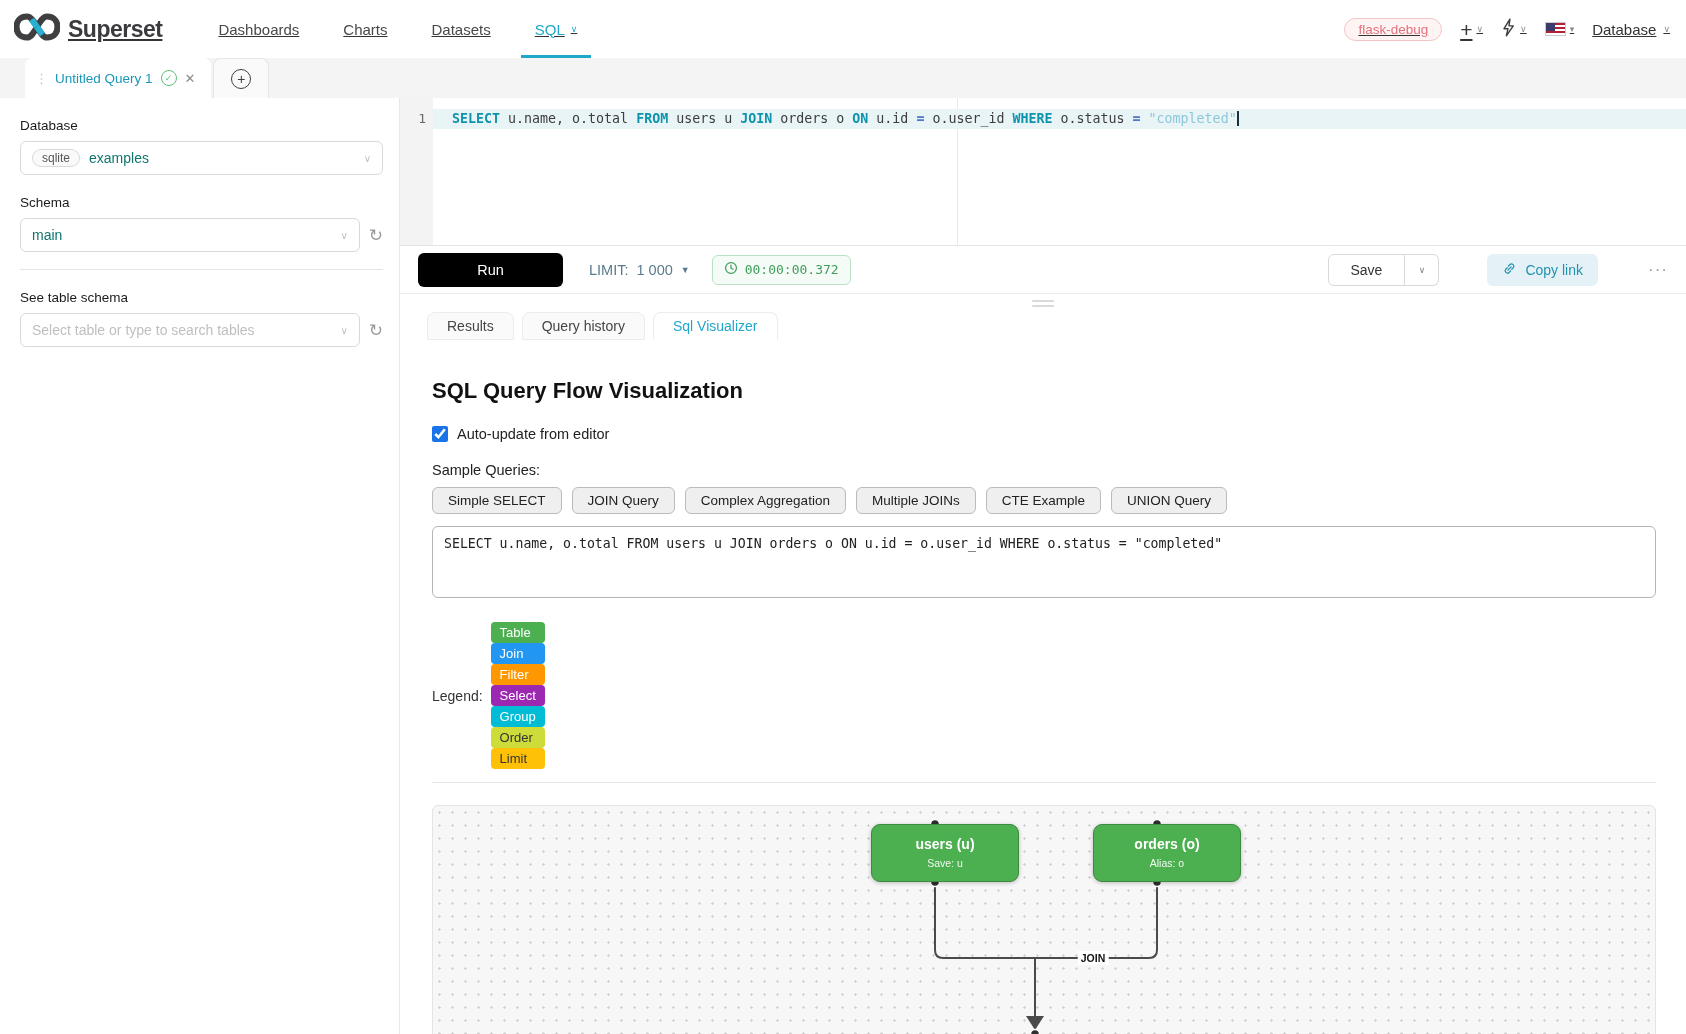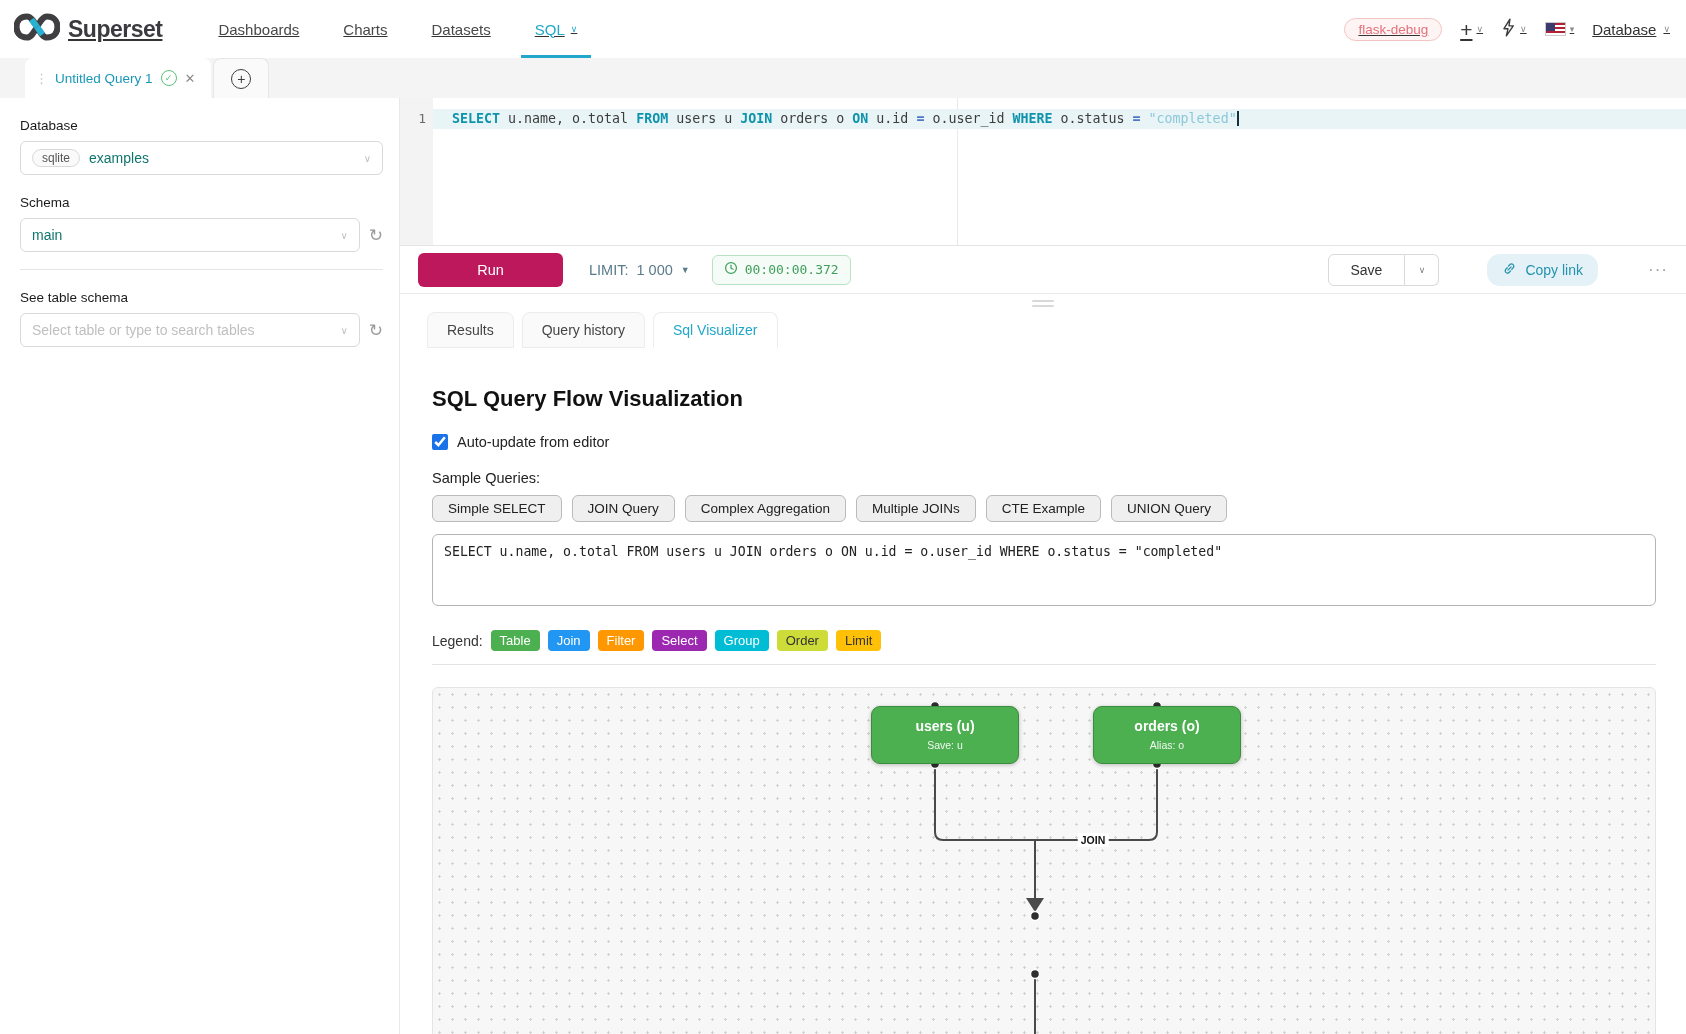"Run" .run-btn { background: #be185d -> #000000 }
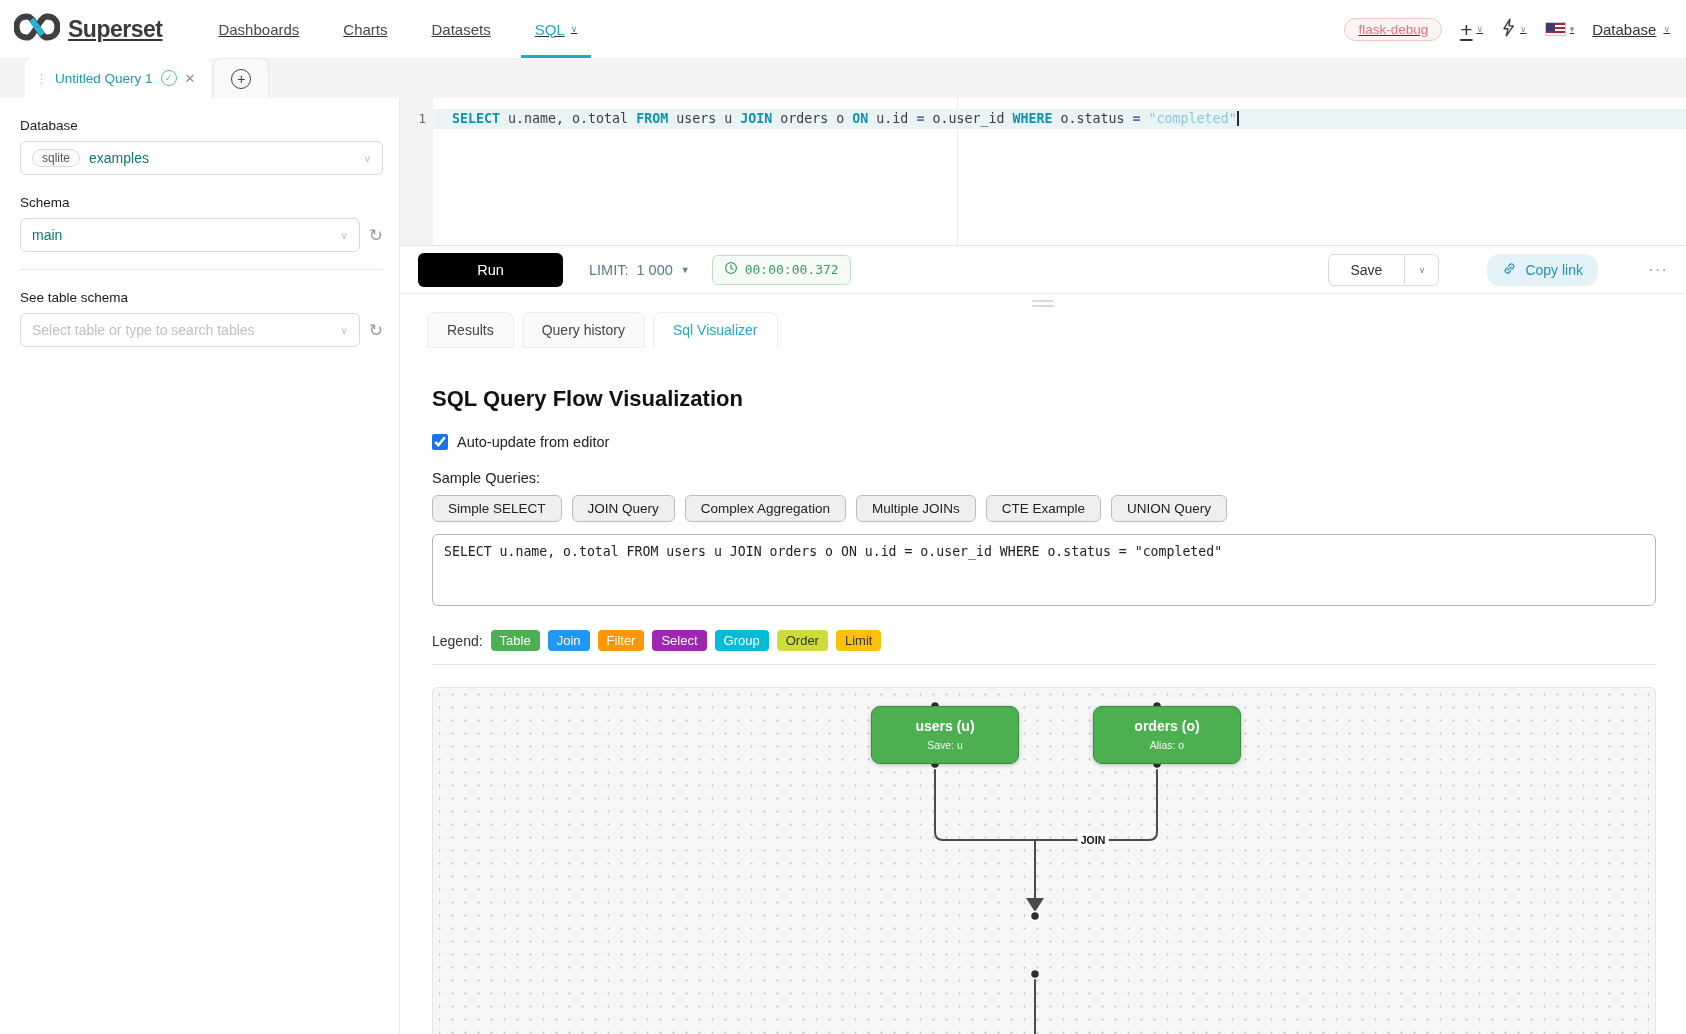"Copy link" .copylink-btn { border-radius: 13px -> 6px }
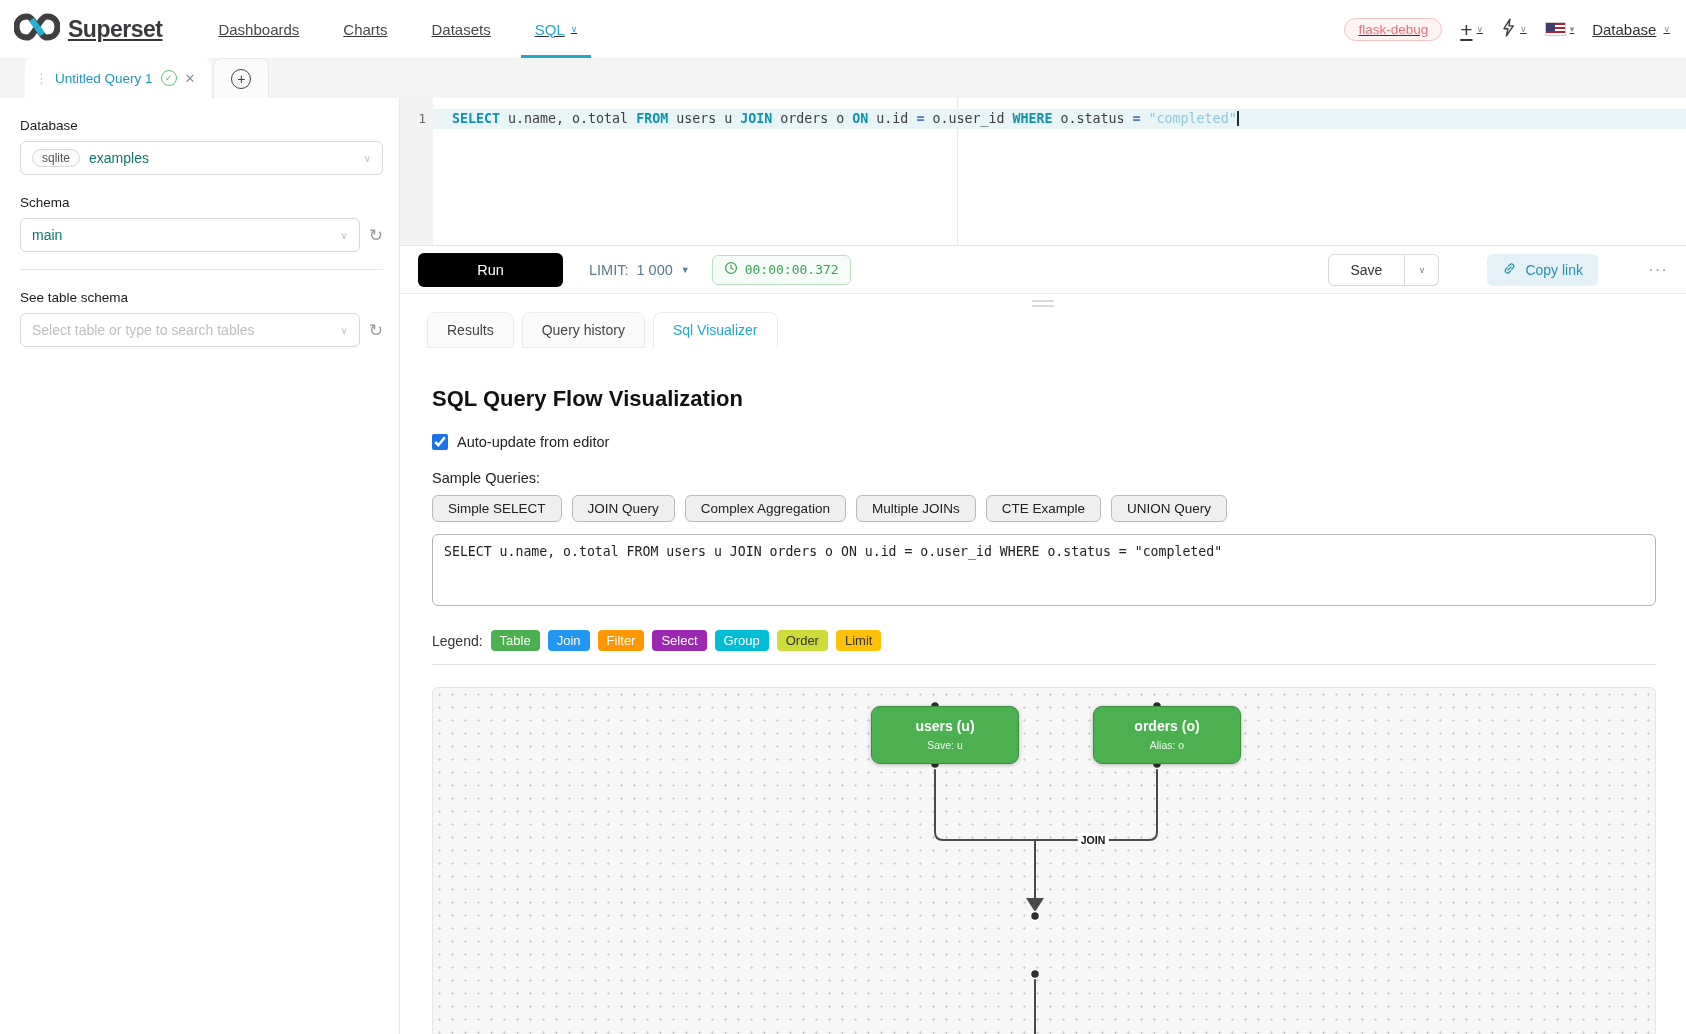"Results" .rtab { height: 36px -> 28px }
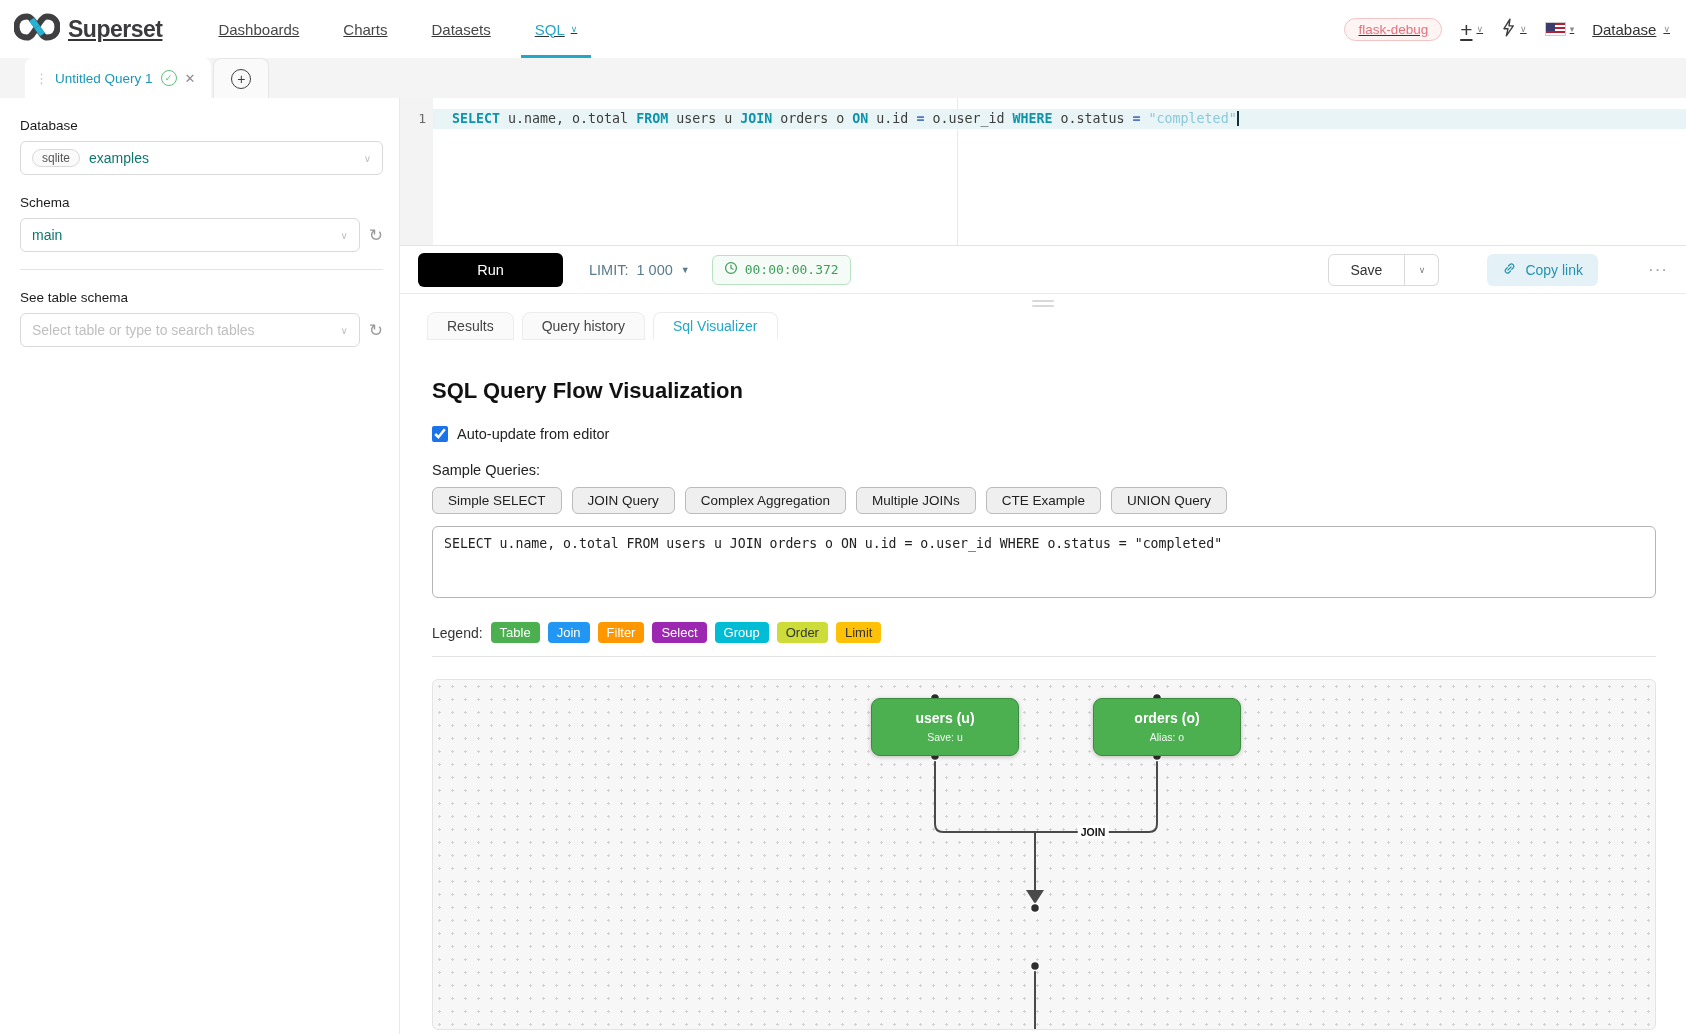"Table" span { flex-direction: none -> column; gap: 8px -> 0 }
